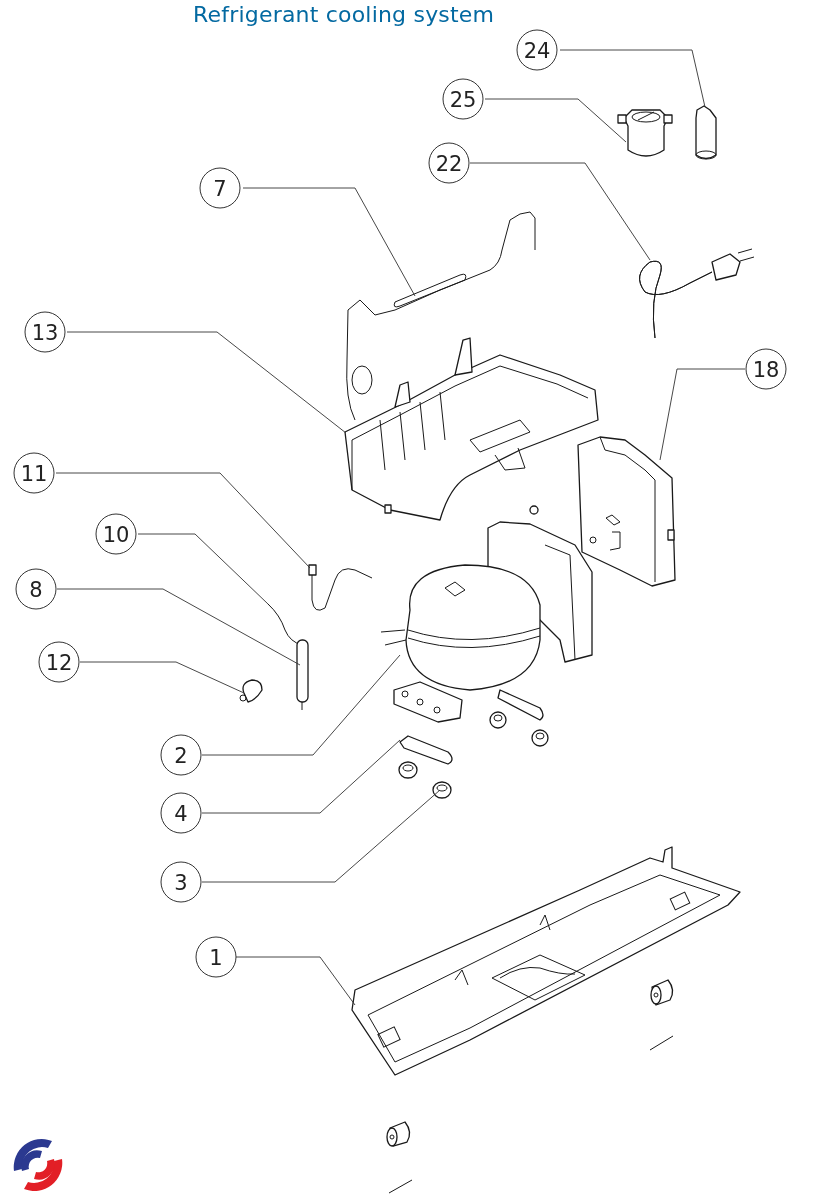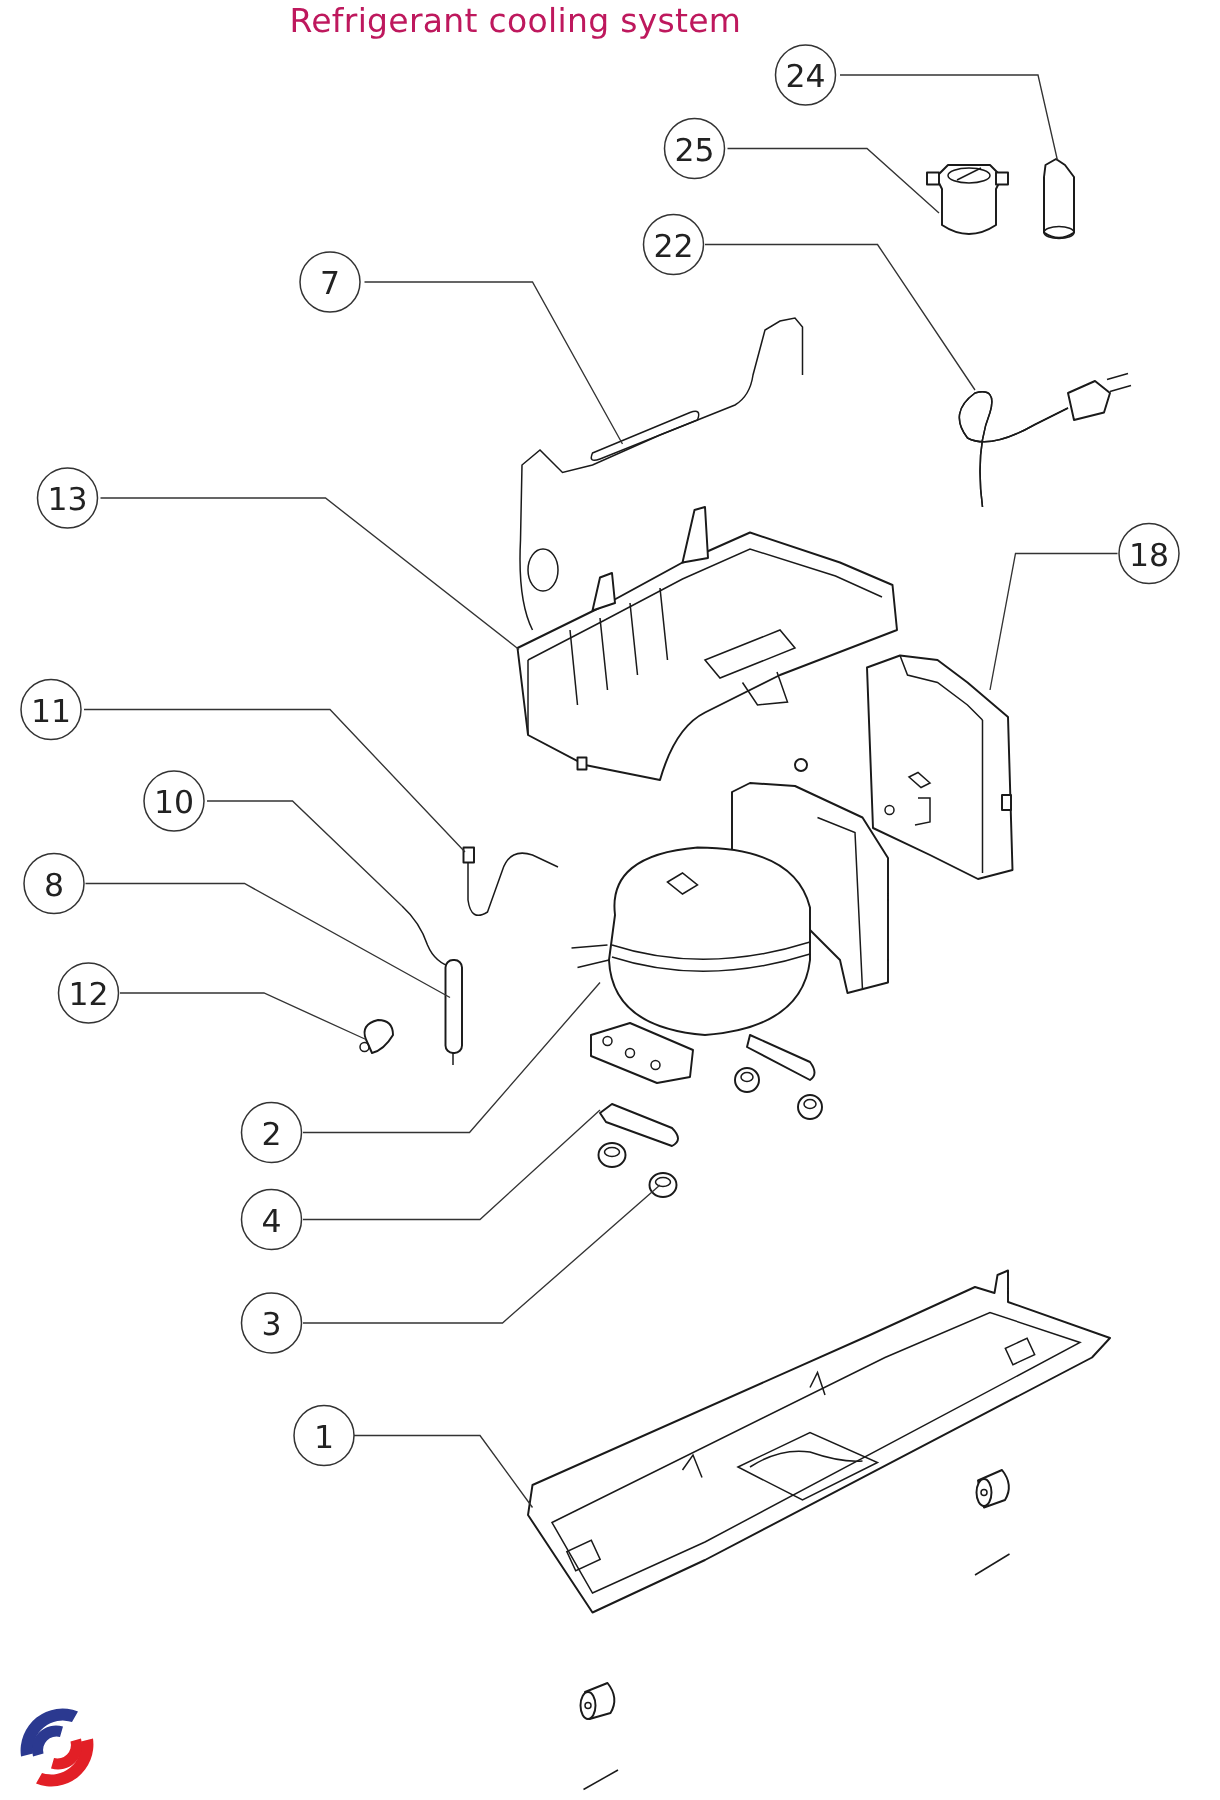"Refrigerant cooling system" .title { color: #be185d -> #0369a1 }
